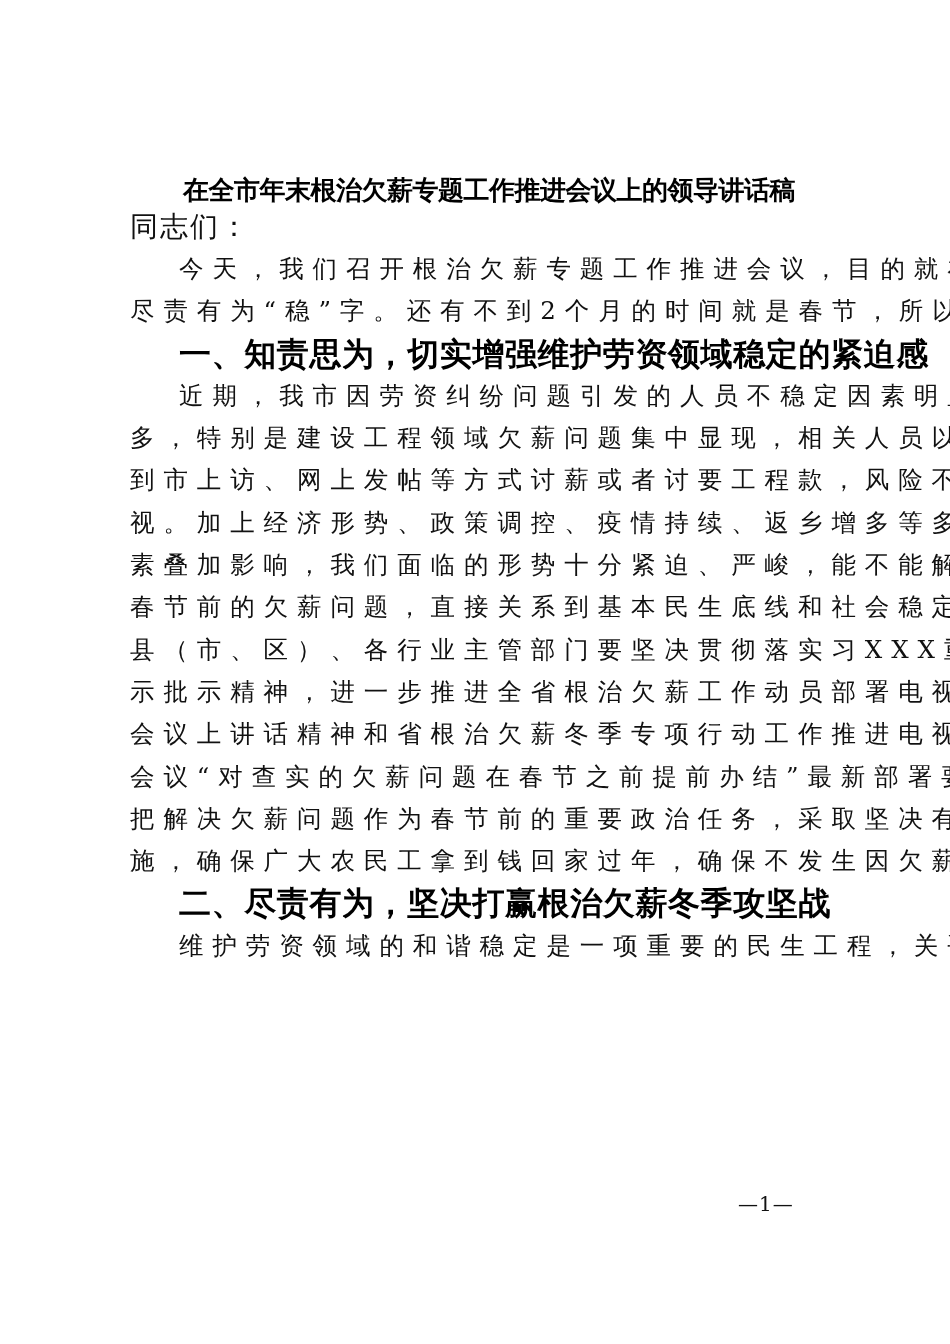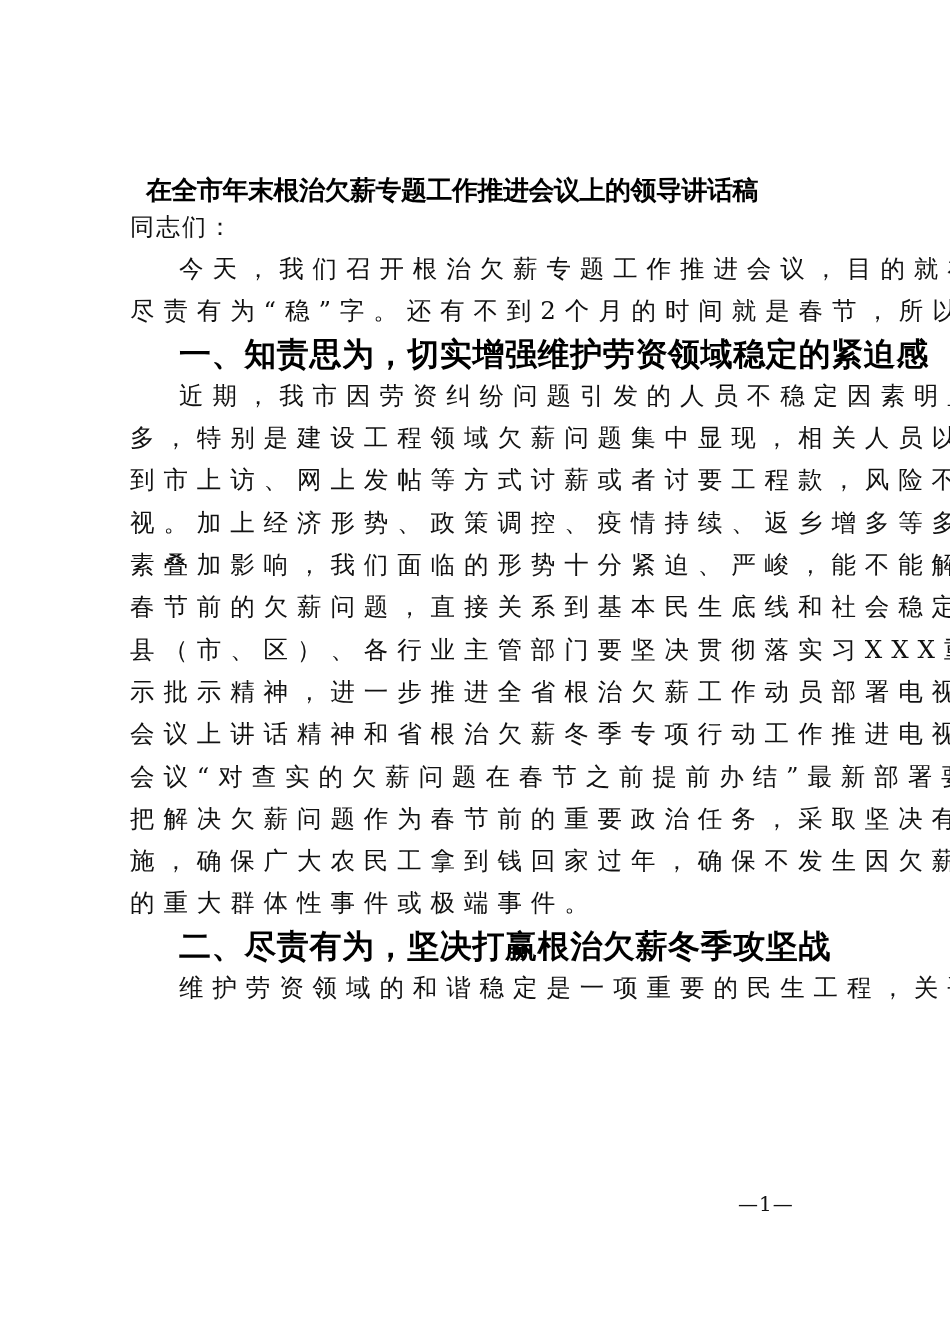"在全市年末根治欠薪专题工作推进会议上的领导讲话稿" .title { text-align: none -> center }
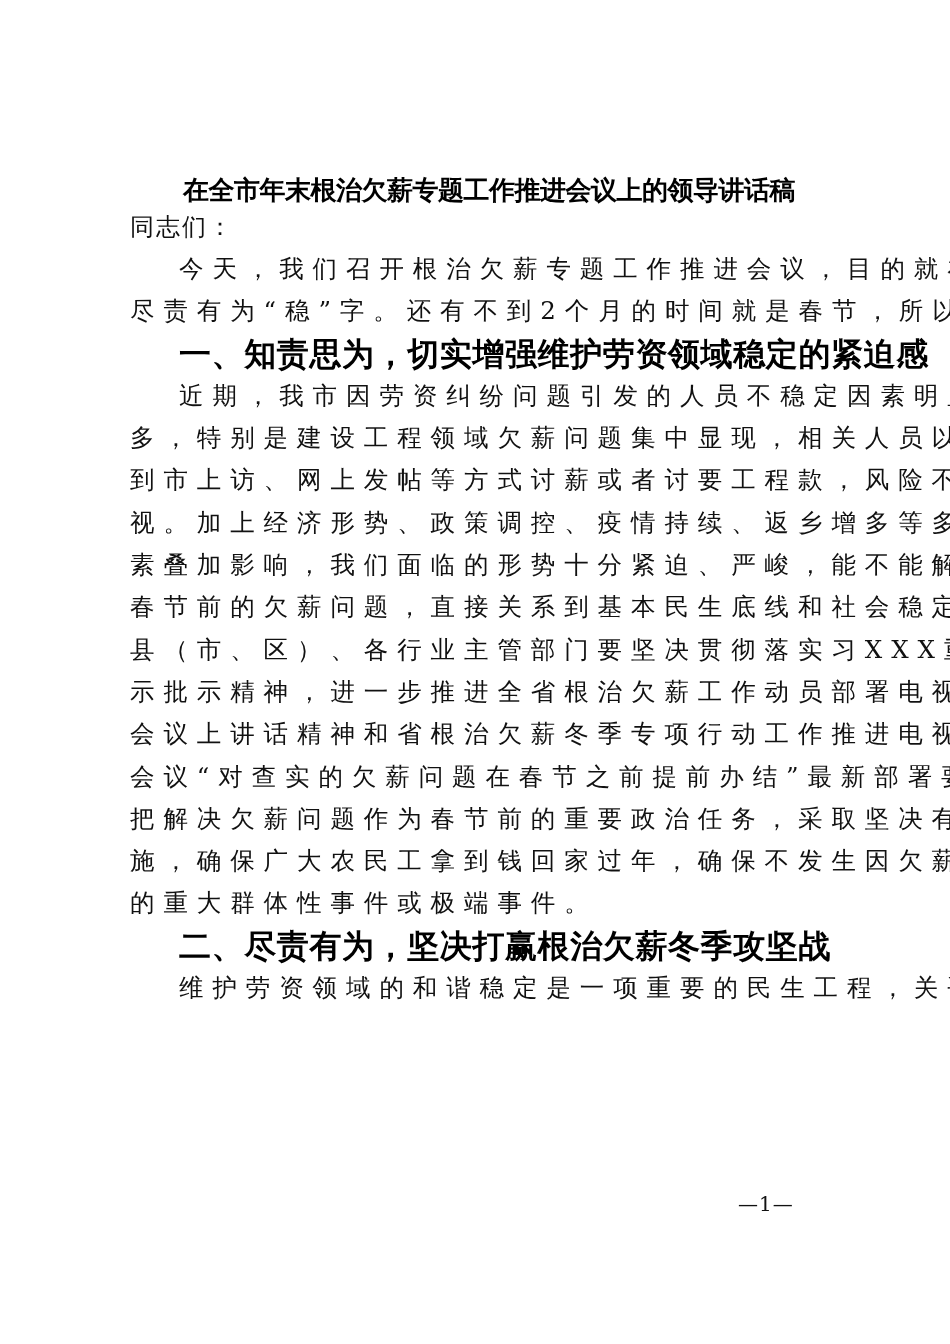"同志们：" .salutation { font-size: 24px -> 28px }
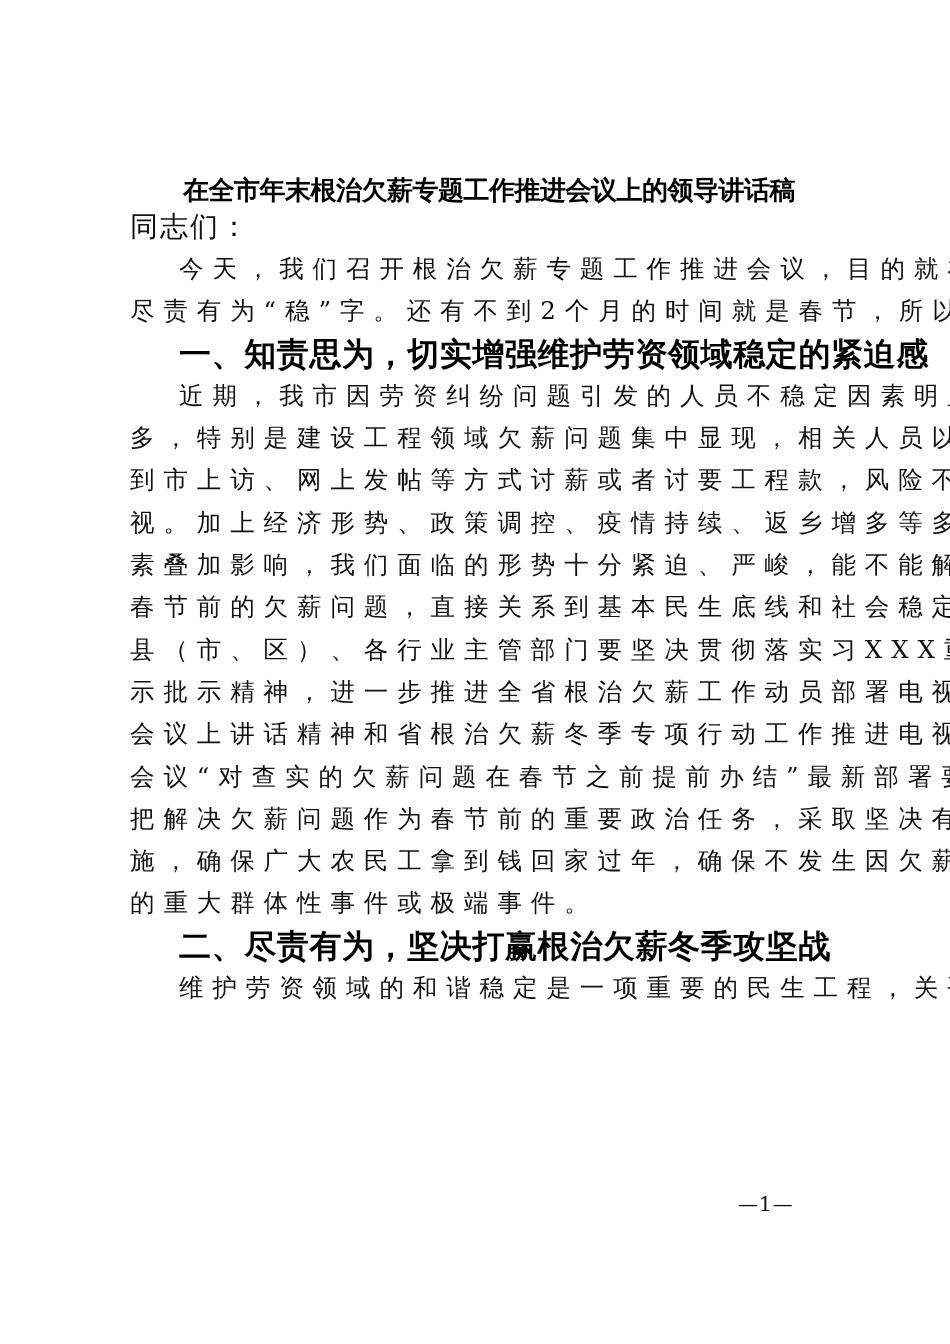"的重大群体性事件或极端事件。" span.line { html: <span>的重大群体性事件或极端事件。</span> -> none }
